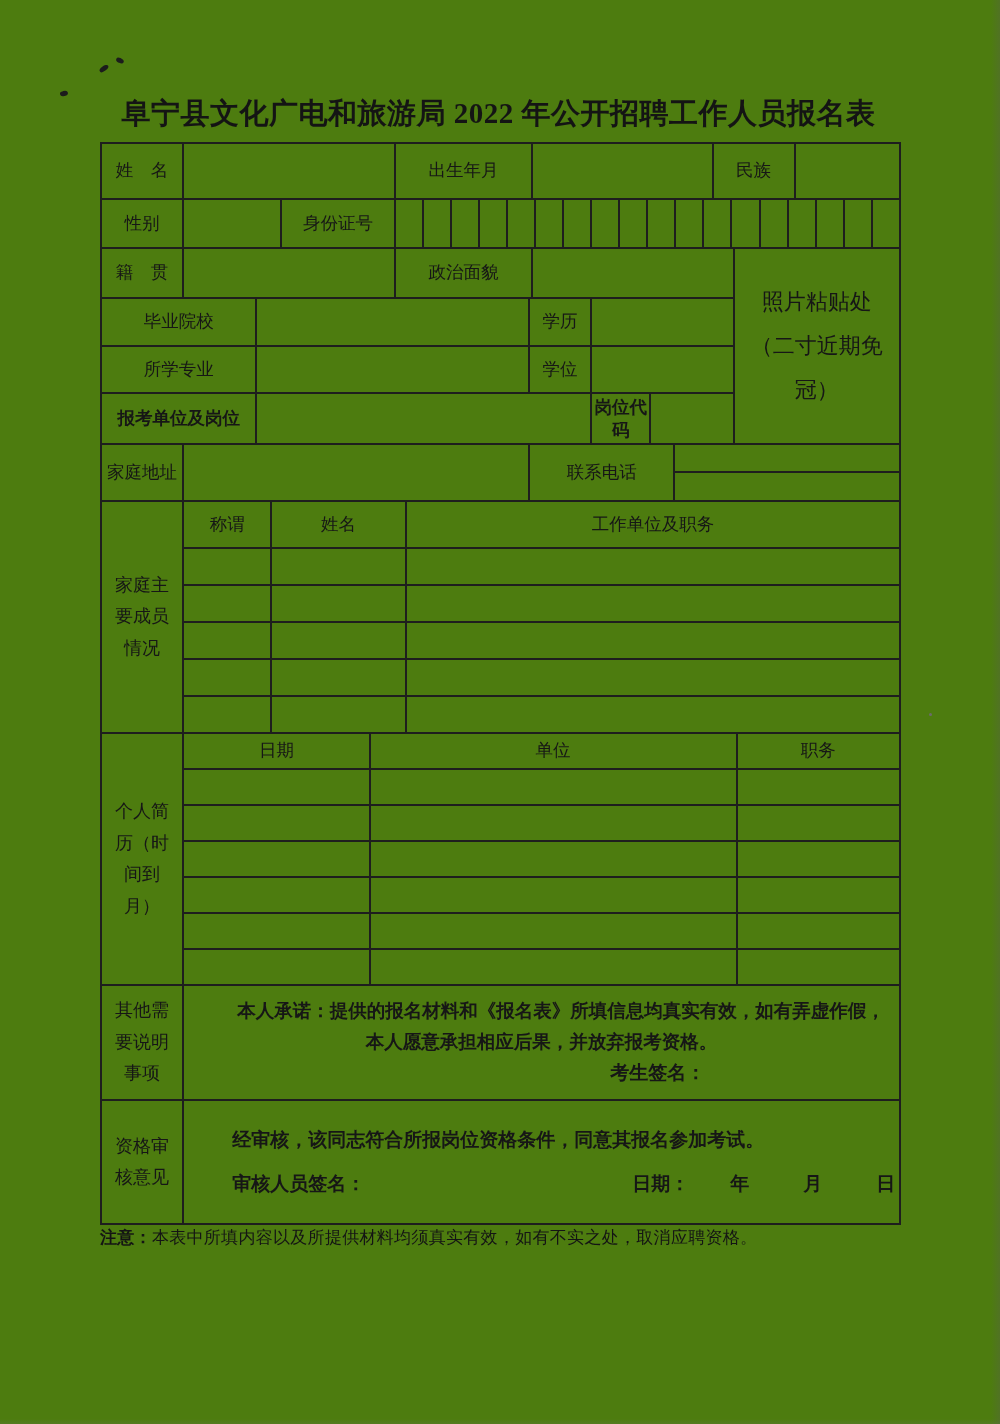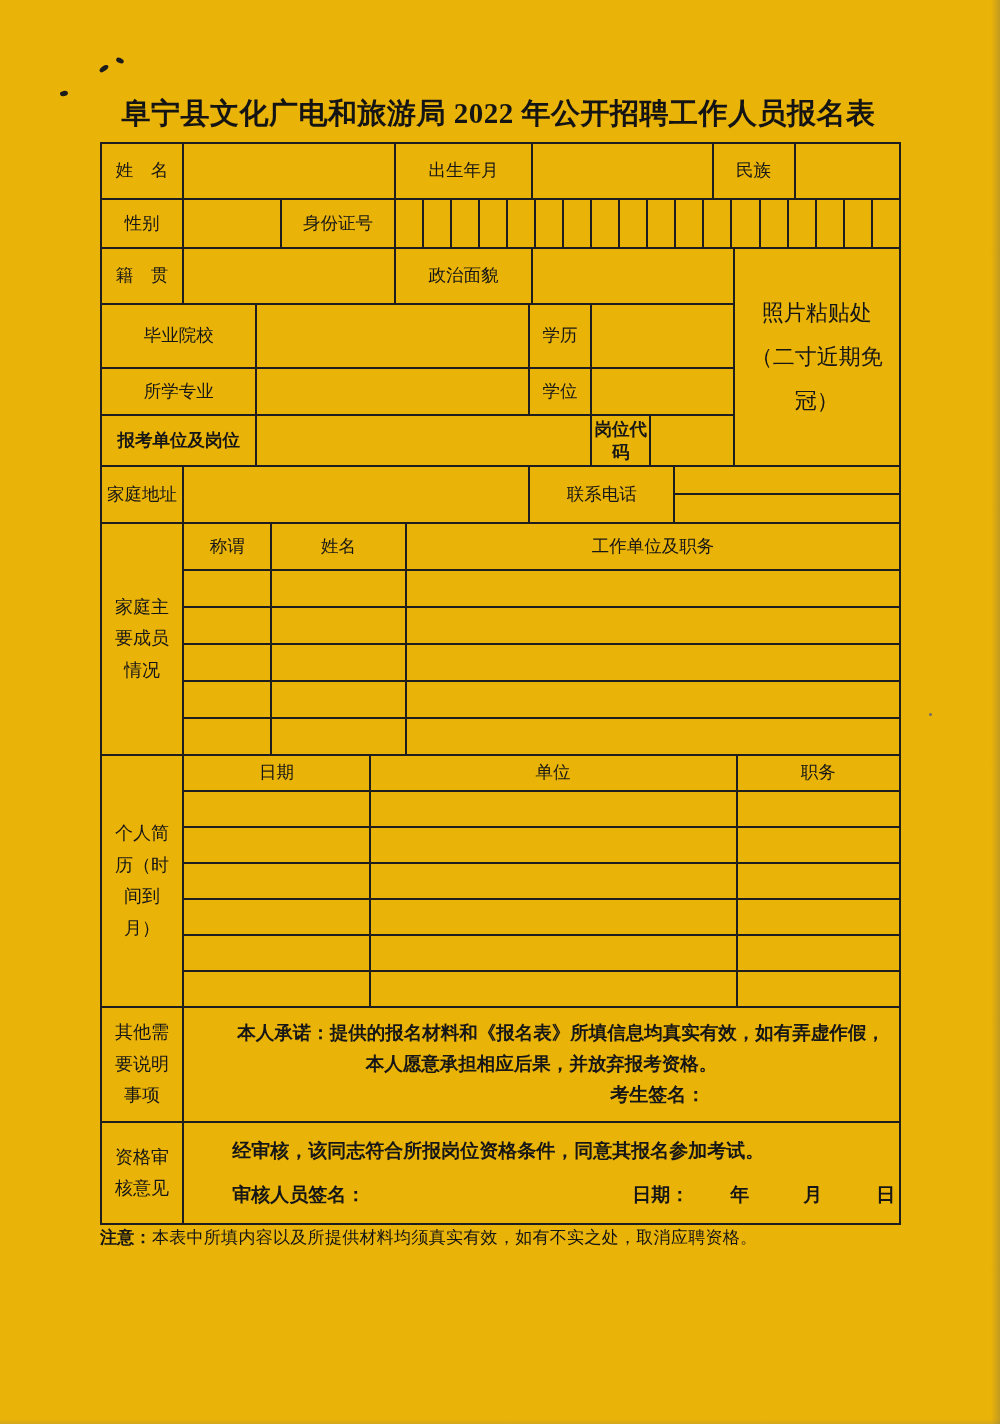"阜宁县文化广电和旅游局 2022 年公开招聘工作人员报名表" .page { background: #eab308 -> #4d7c0f }
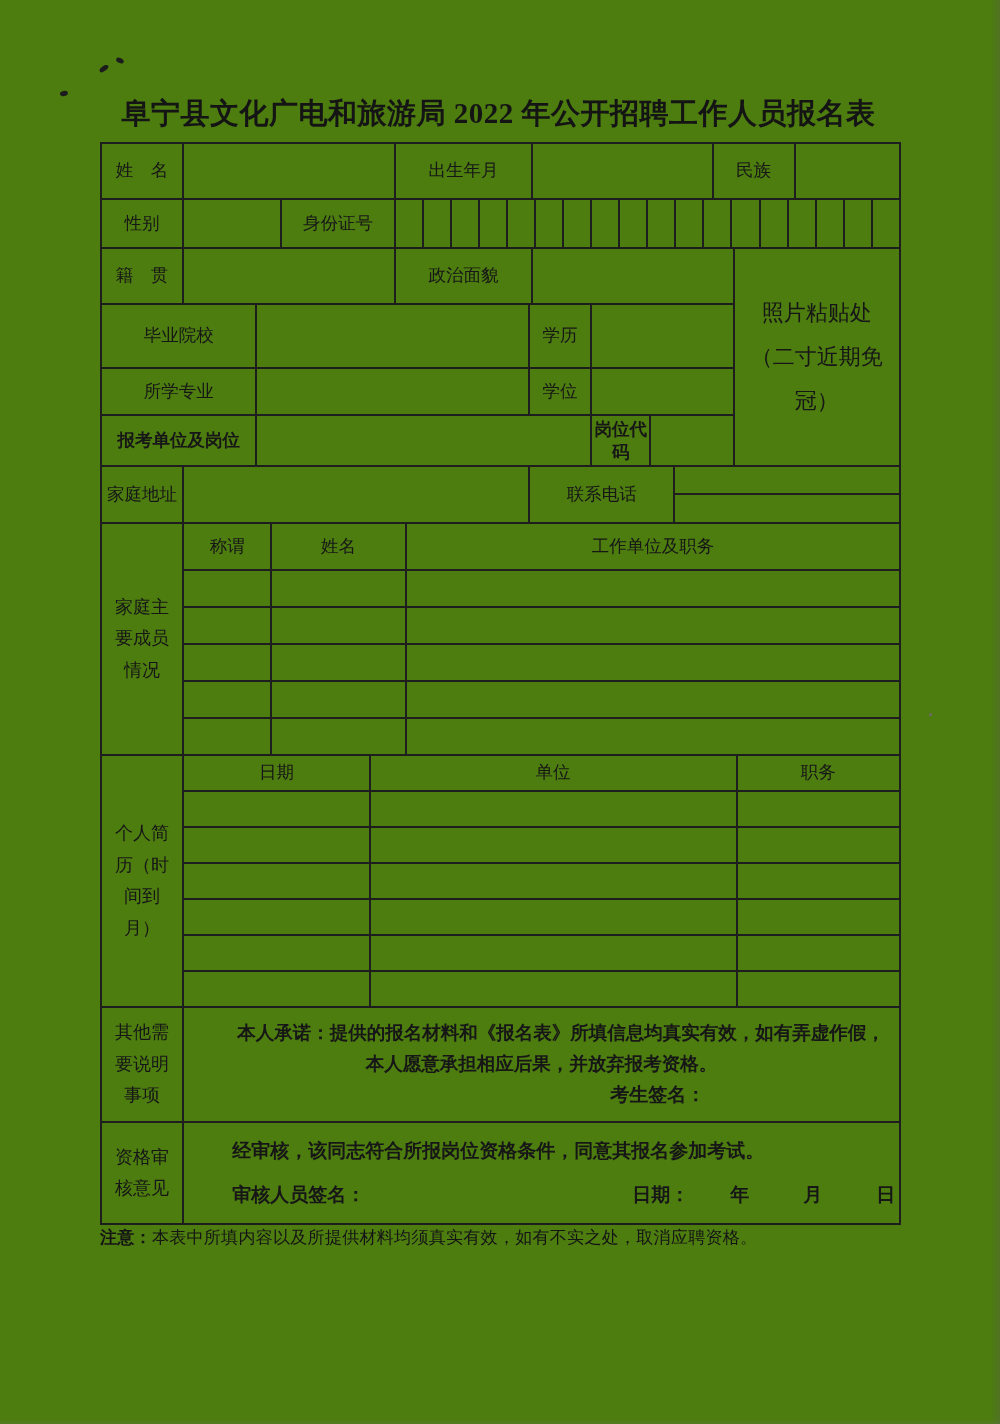"籍 贯" tr { height: 56px -> 50px }
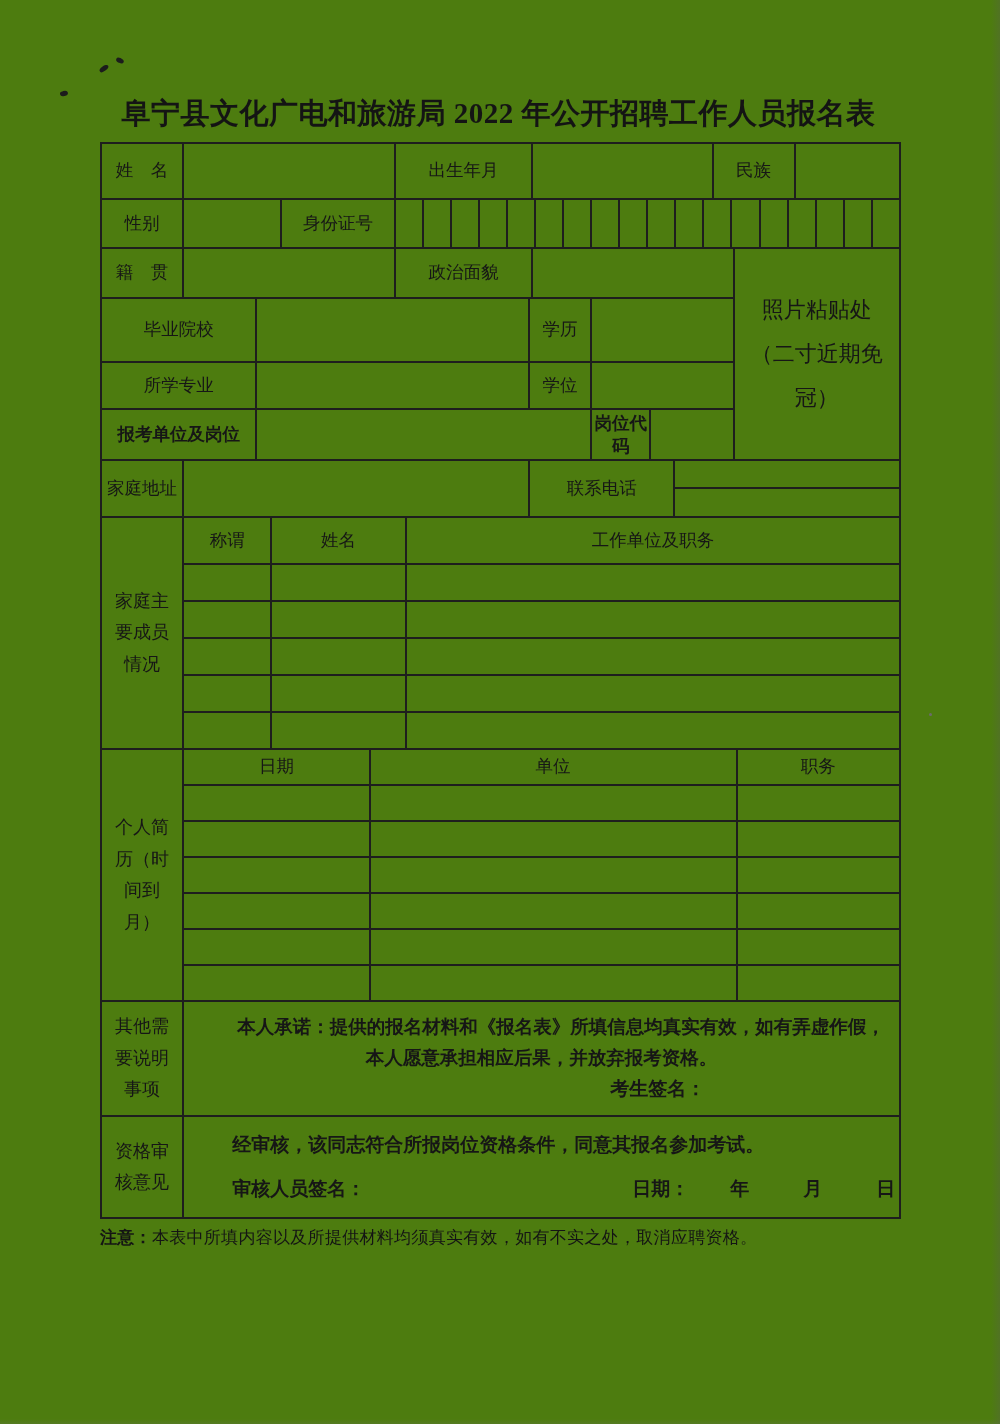"毕业院校" tr { height: 64px -> 48px }
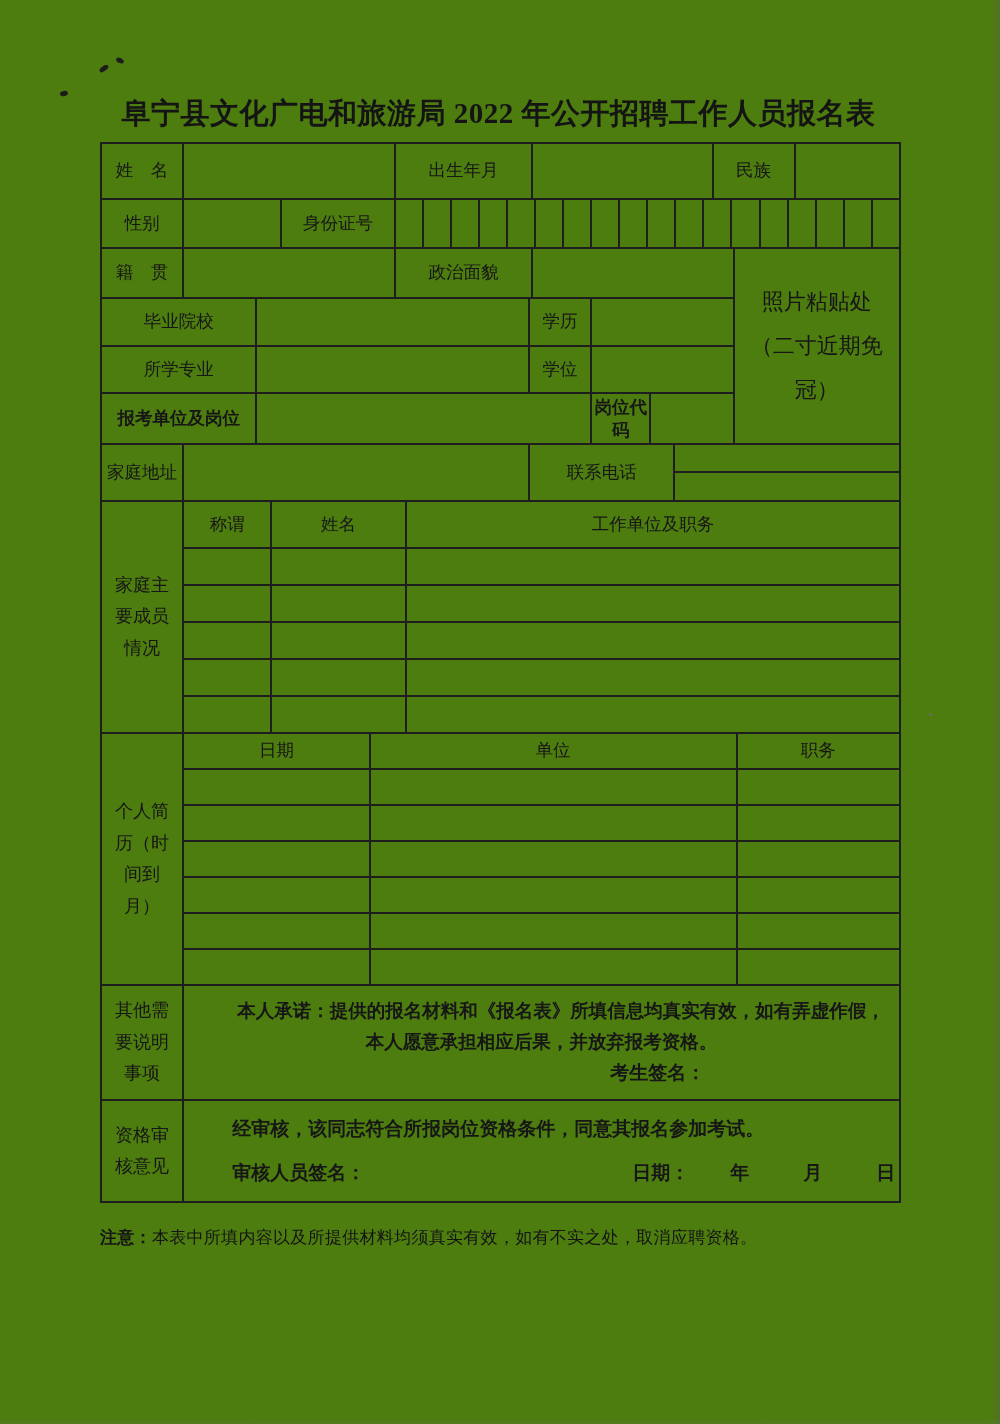"资格审核意见" tr { height: 102px -> 124px }
